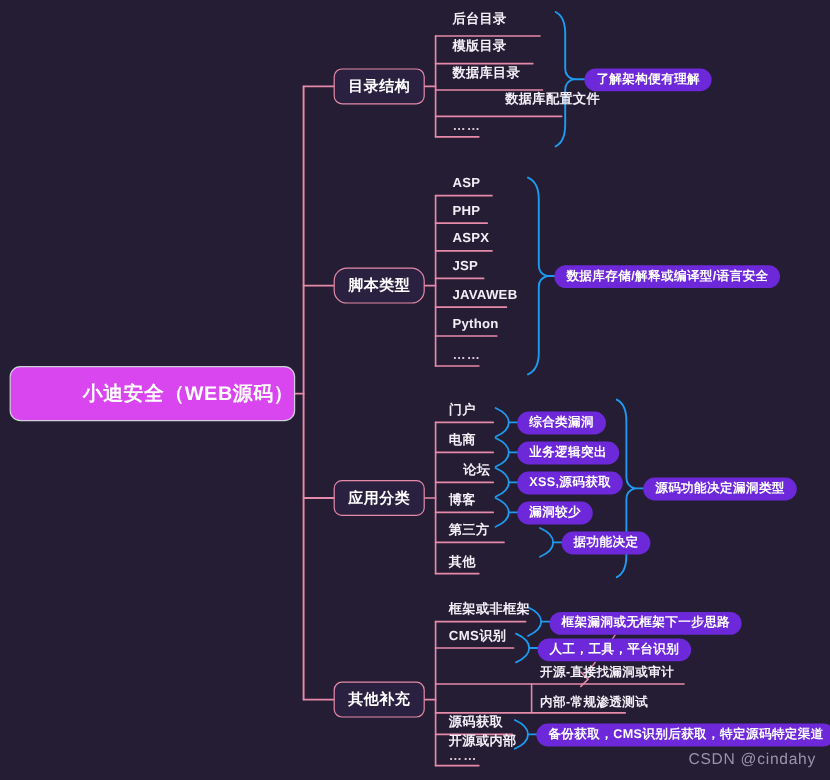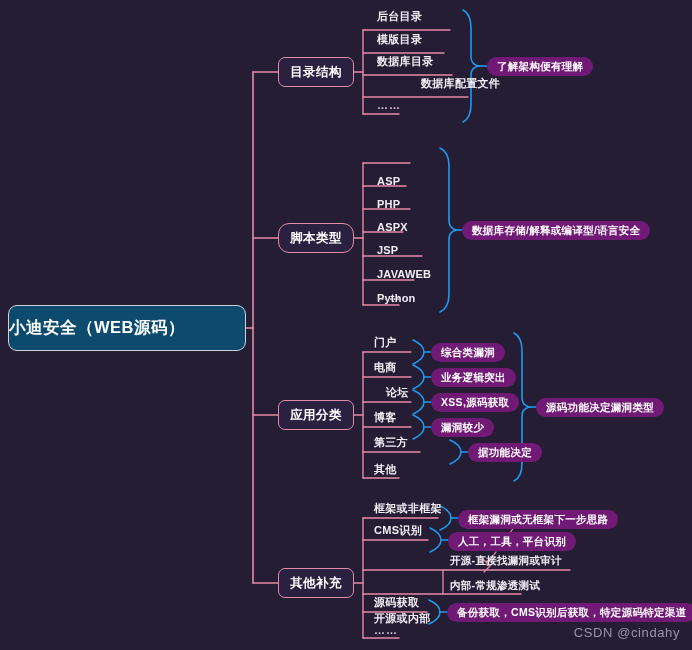"了解架构便有理解" .tag { background: #701a75 -> #6d28d9 }
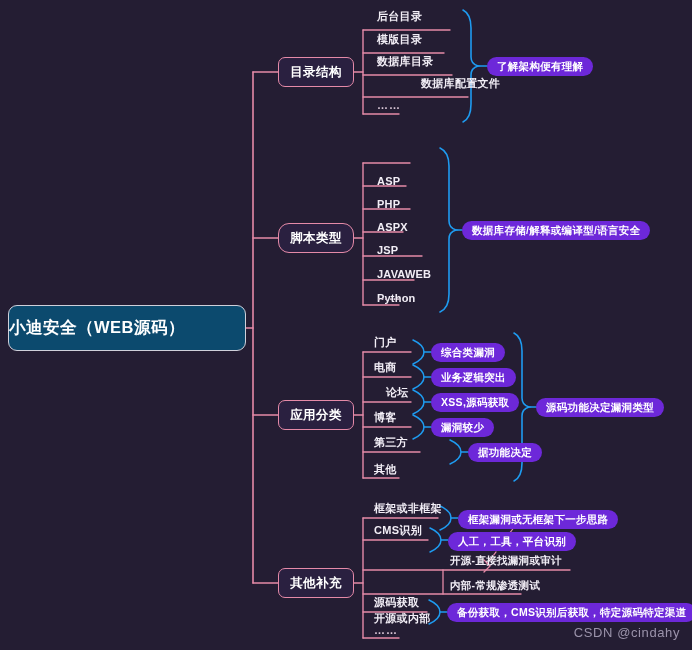"ASP" .leaf.lat { margin-top: 28px -> none }
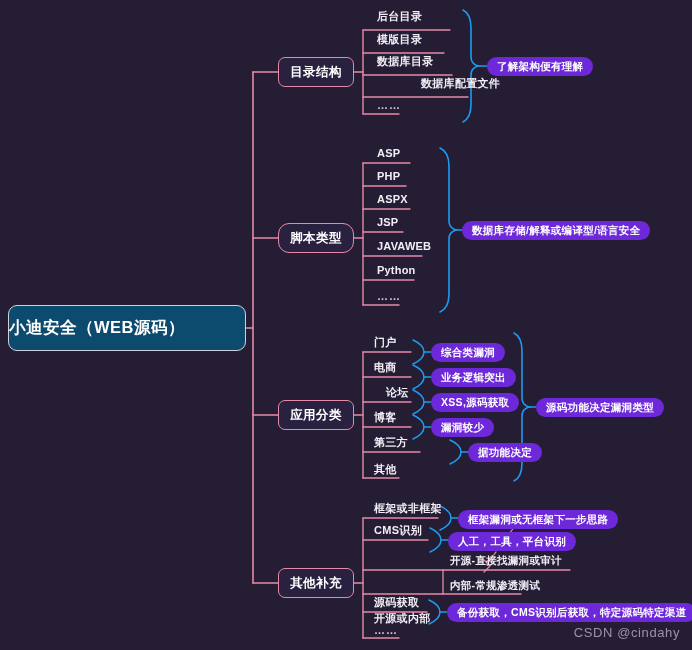"小迪安全（WEB源码）" .root { background: #0c4a6e -> #d946ef; justify-content: flex-start -> flex-end }
